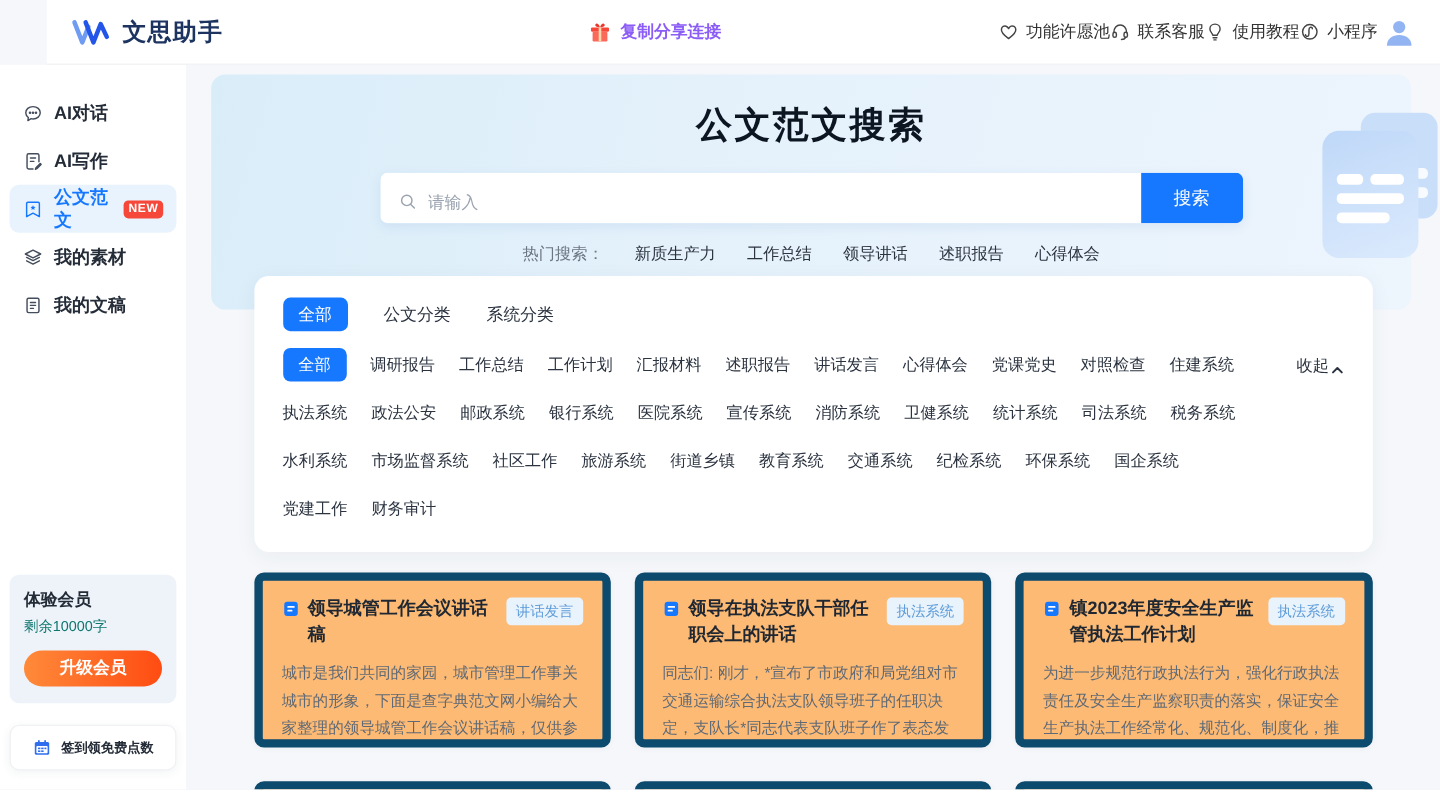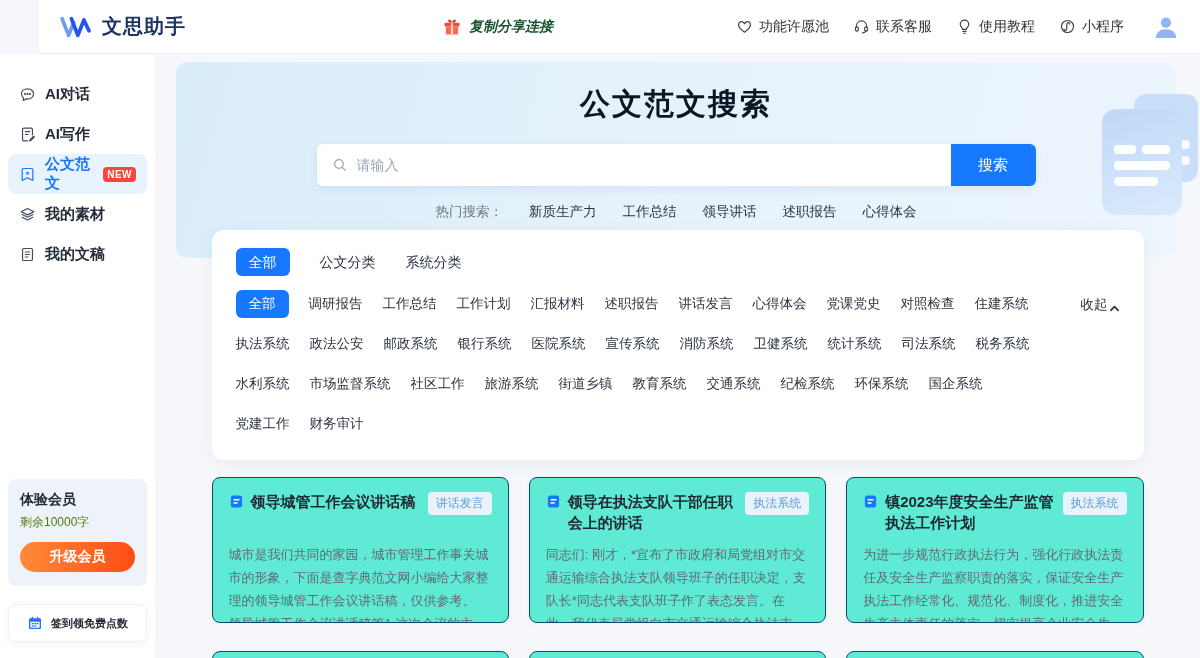"复制分享连接" .promo-link { color: #14532d -> #8b5cf6; font-style: italic -> none }
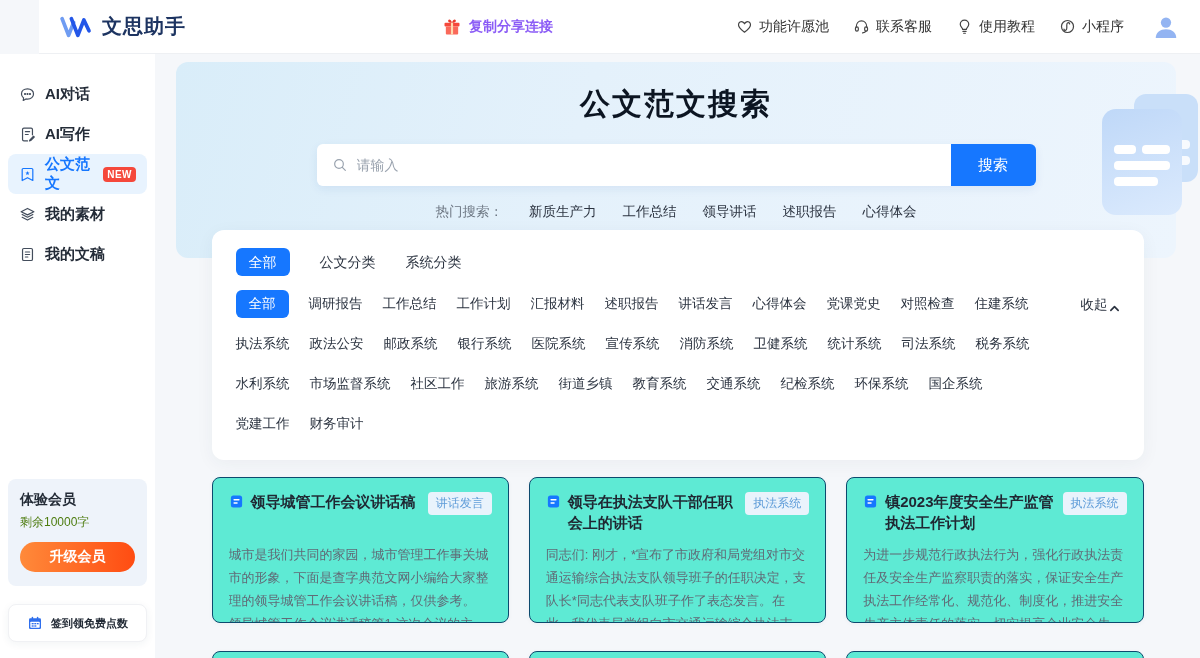"功能许愿池" .topnav { gap: 24px -> none }
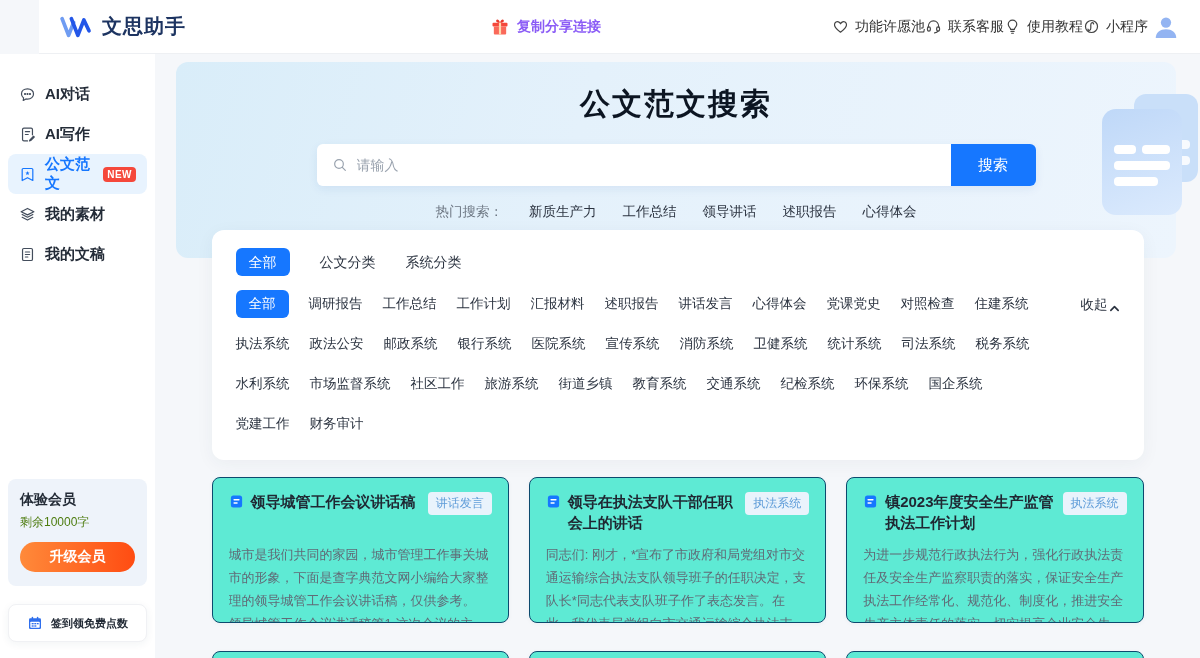"请输入" .search-field { align-items: center -> flex-start; padding: 0 15px -> 16px 15px }
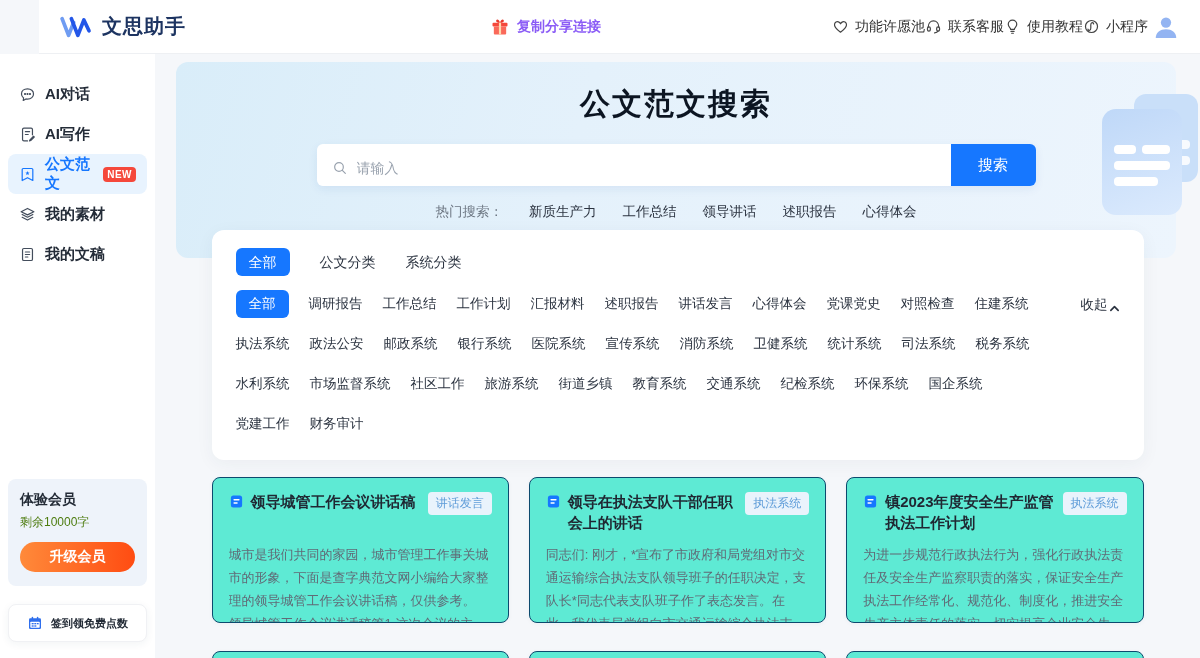"领导城管工作会议讲话稿" .card { background: #5eead4 -> #fdba74; border: 1px solid #0c4a6e -> 7px solid #0c4a6e }
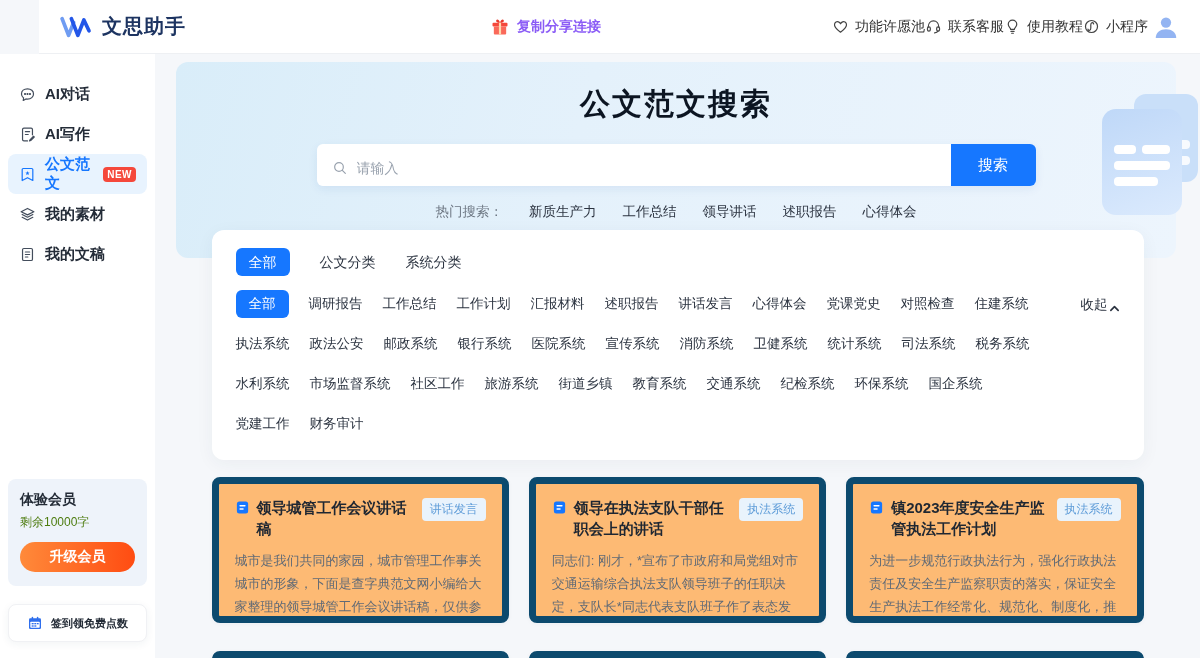"剩余10000字" .member-remaining { color: #4d7c0f -> #0f766e }
